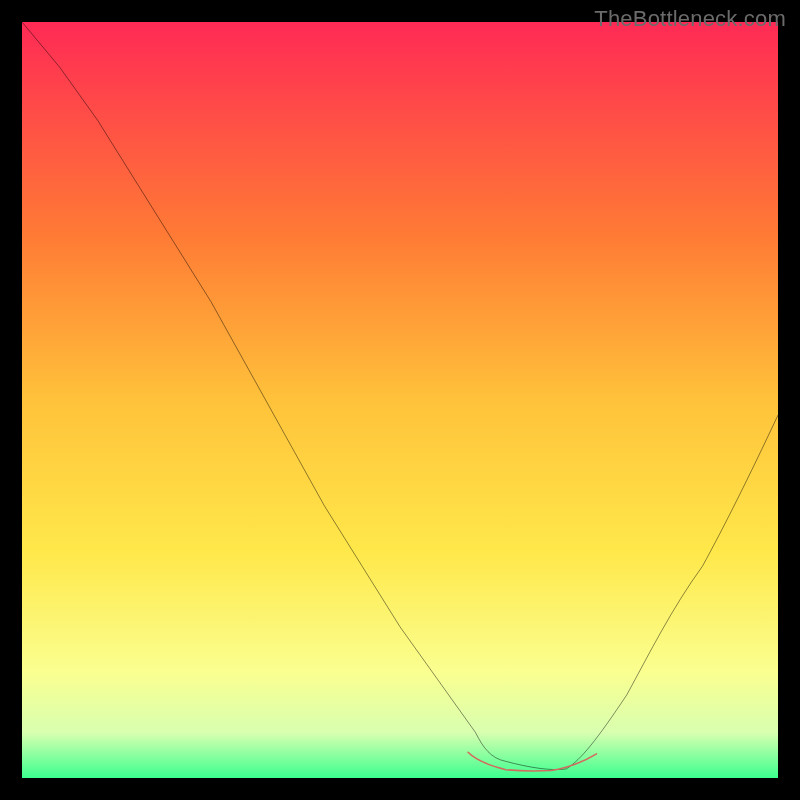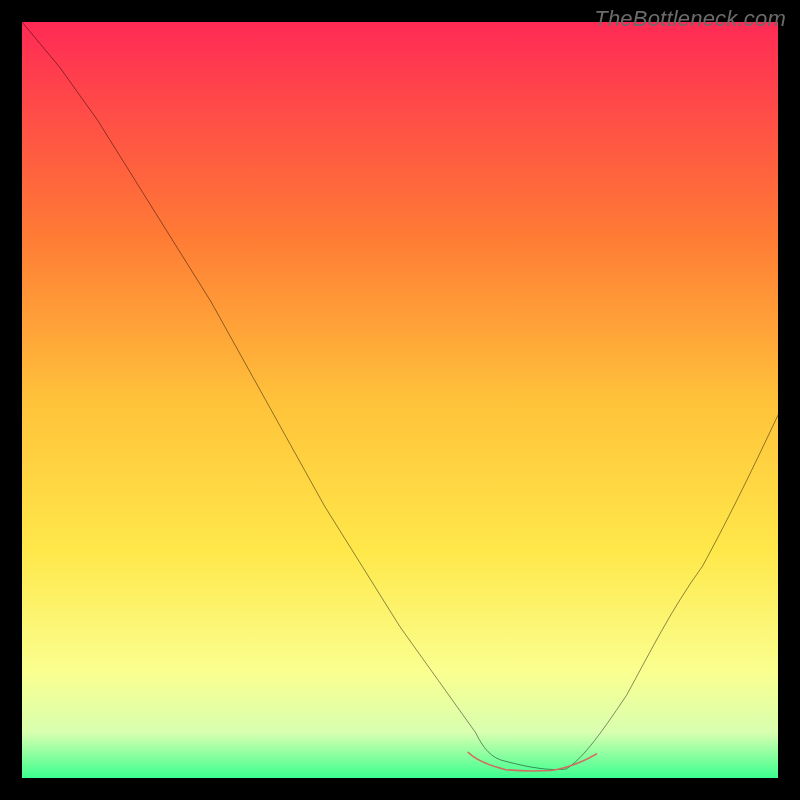"TheBottleneck.com" .watermark { font-style: italic -> none }
